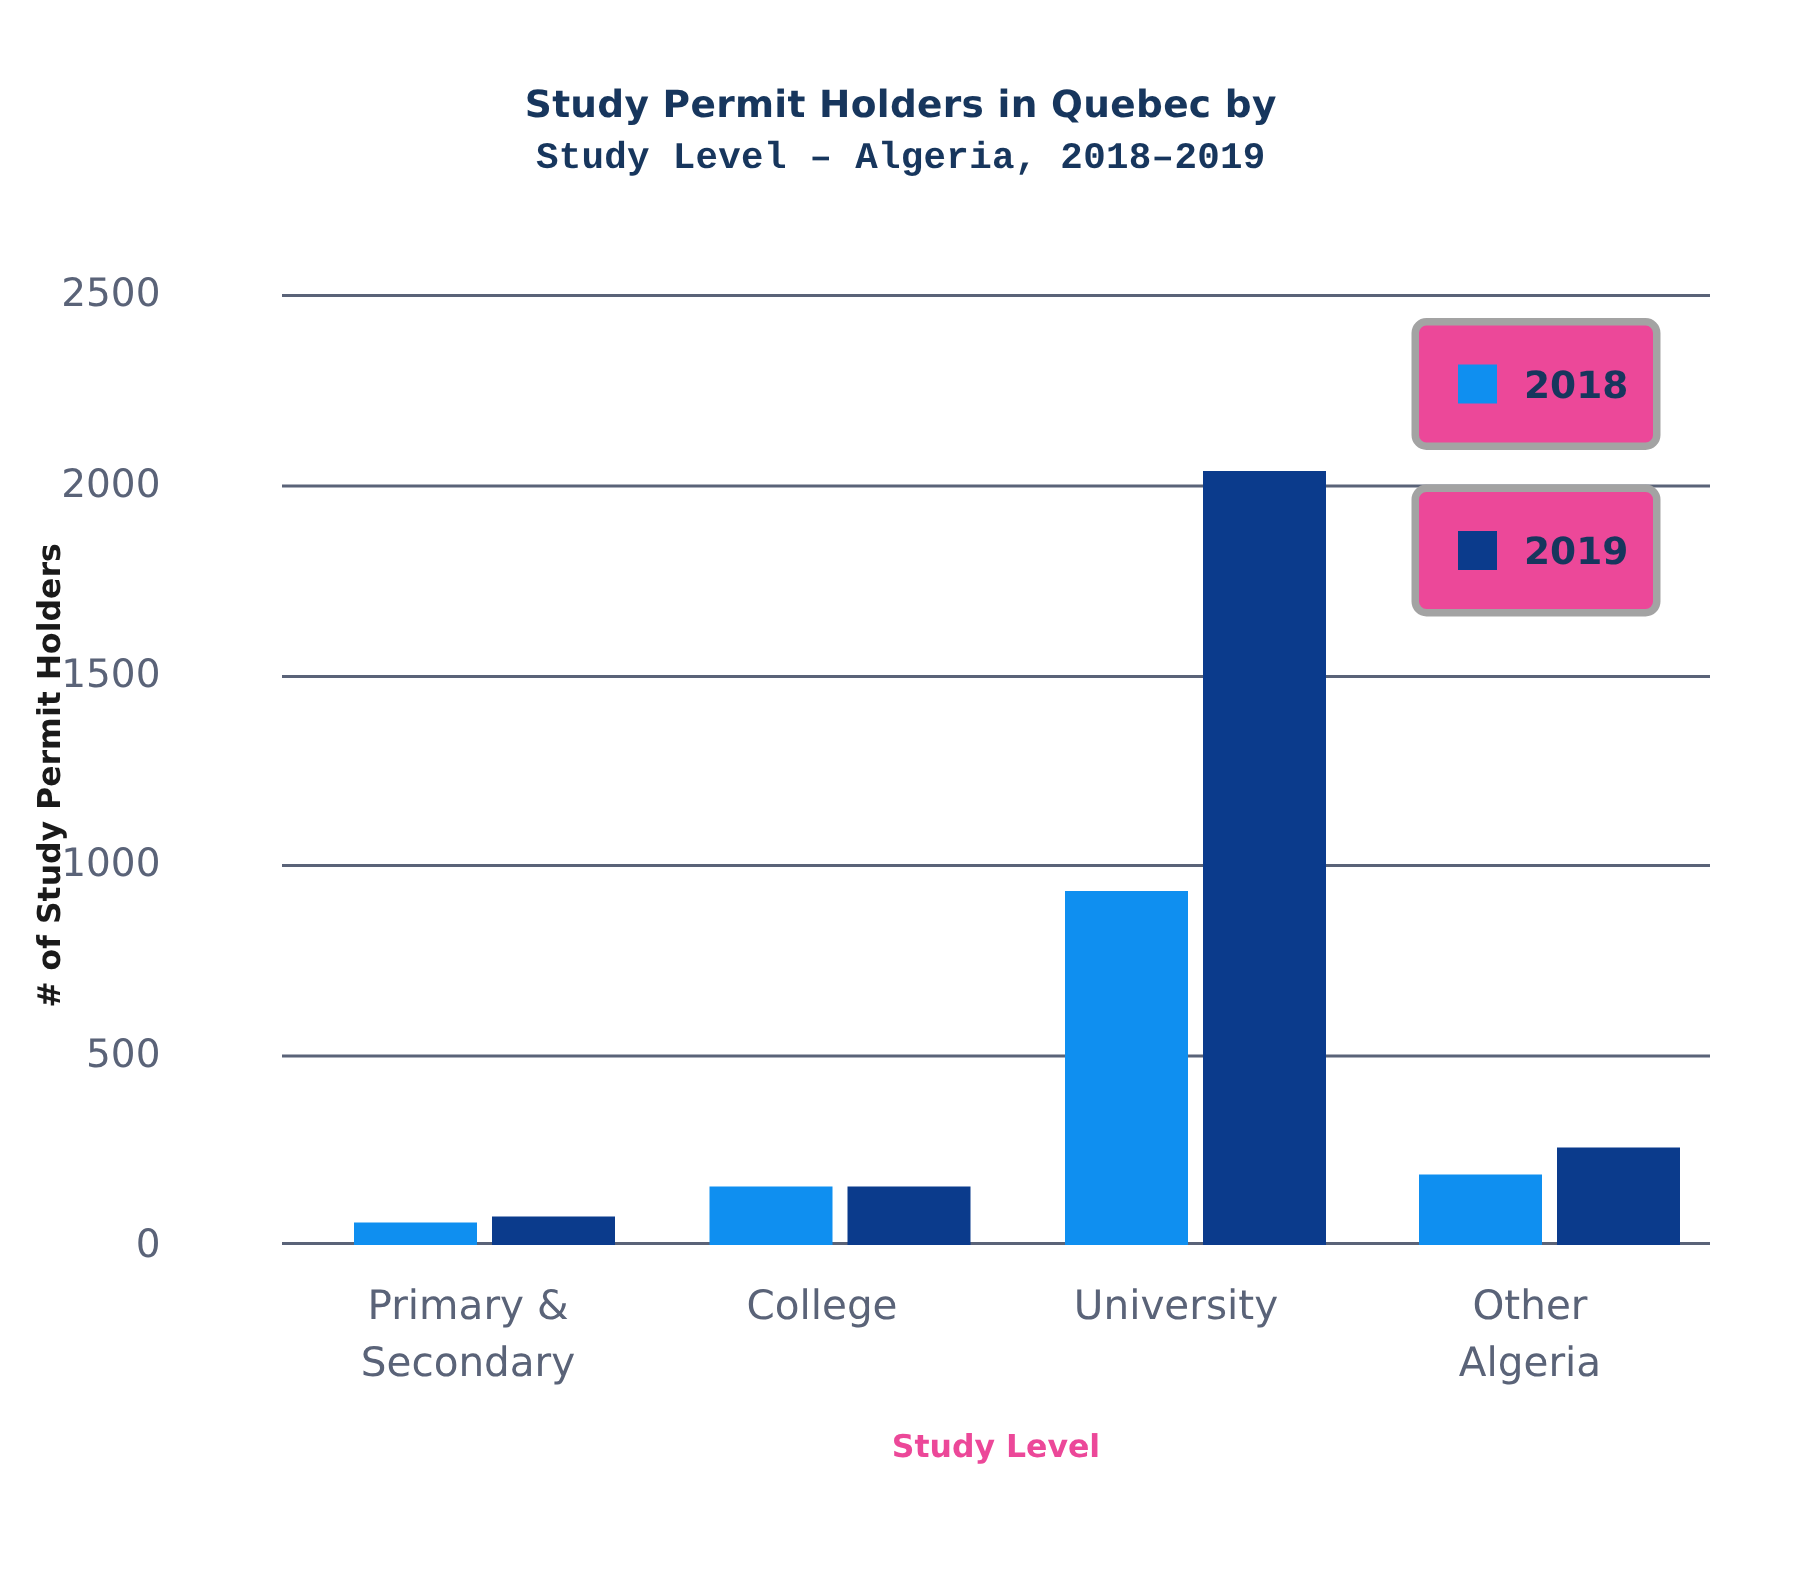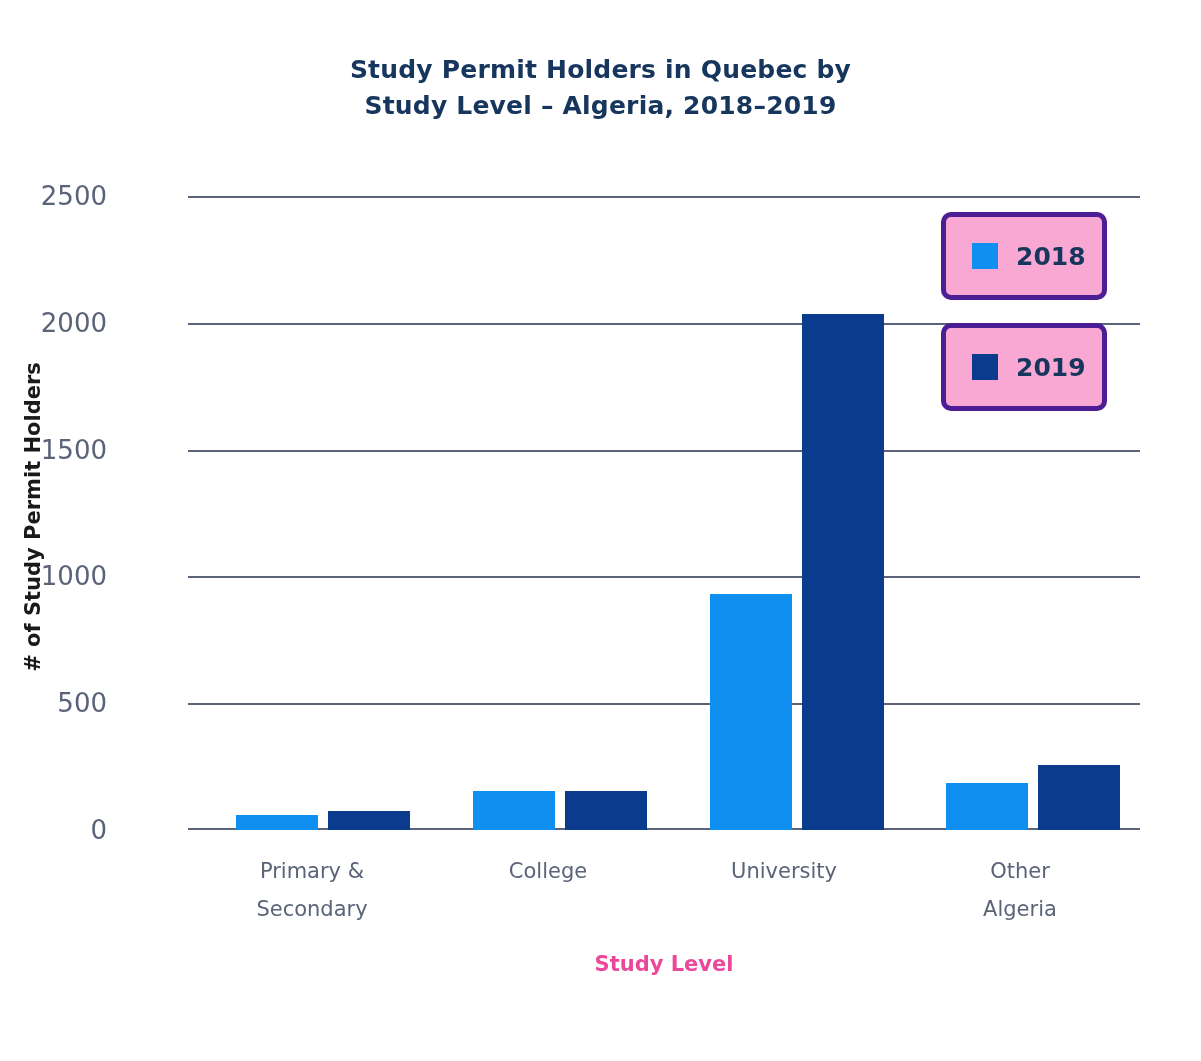"Study Level – Algeria, 2018–2019" .chart-title .line2 { font-family: none -> Liberation Mono, monospace }
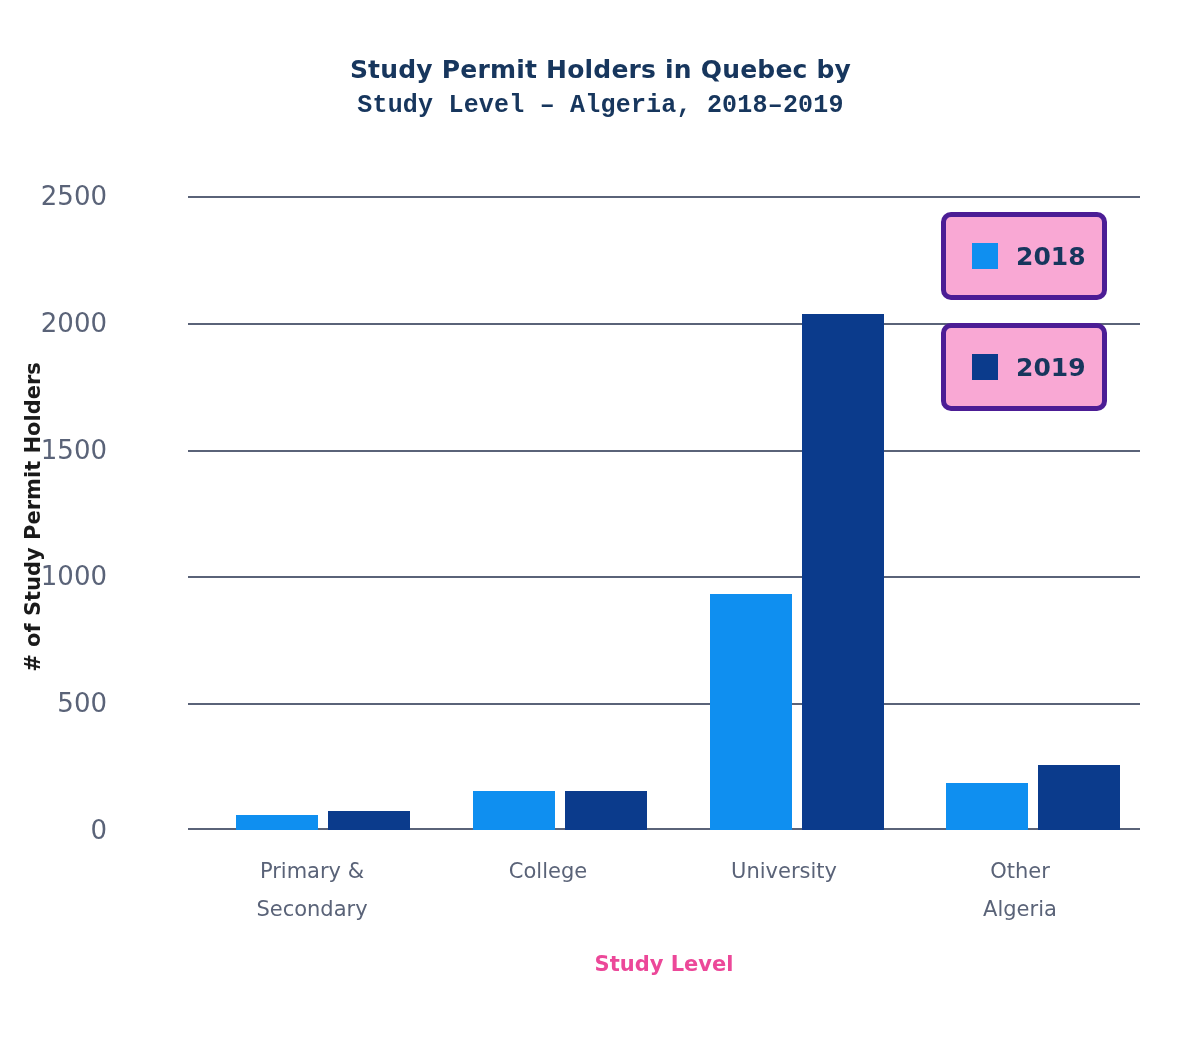"2018" .legend-item { background: #f9a8d4 -> #ec4899; border: 5px solid #4c1d95 -> 5px solid #a3a3a3 }
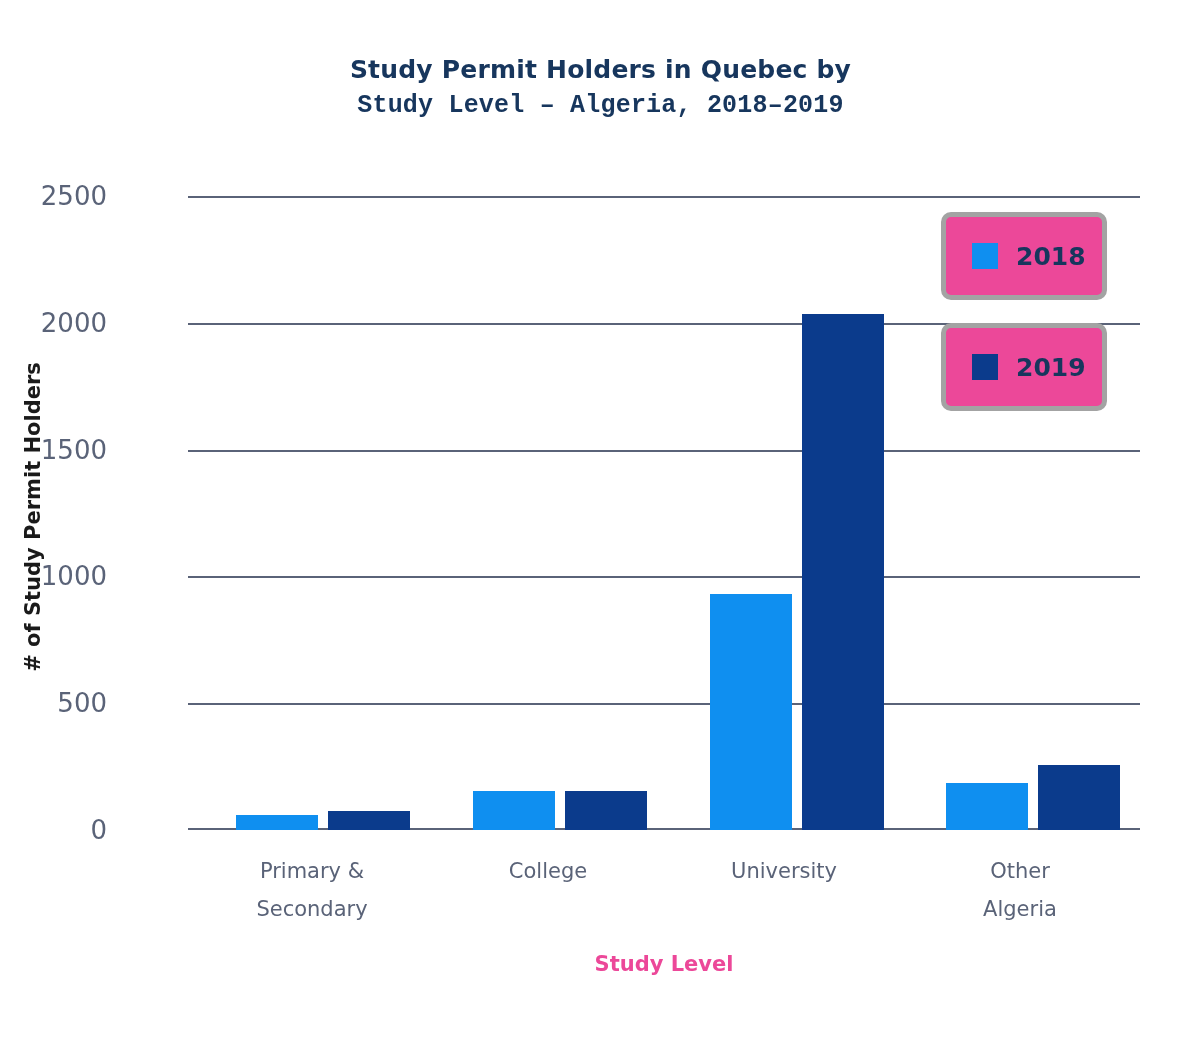"Primary &" .xtick { font-size: 21px -> 27px }
